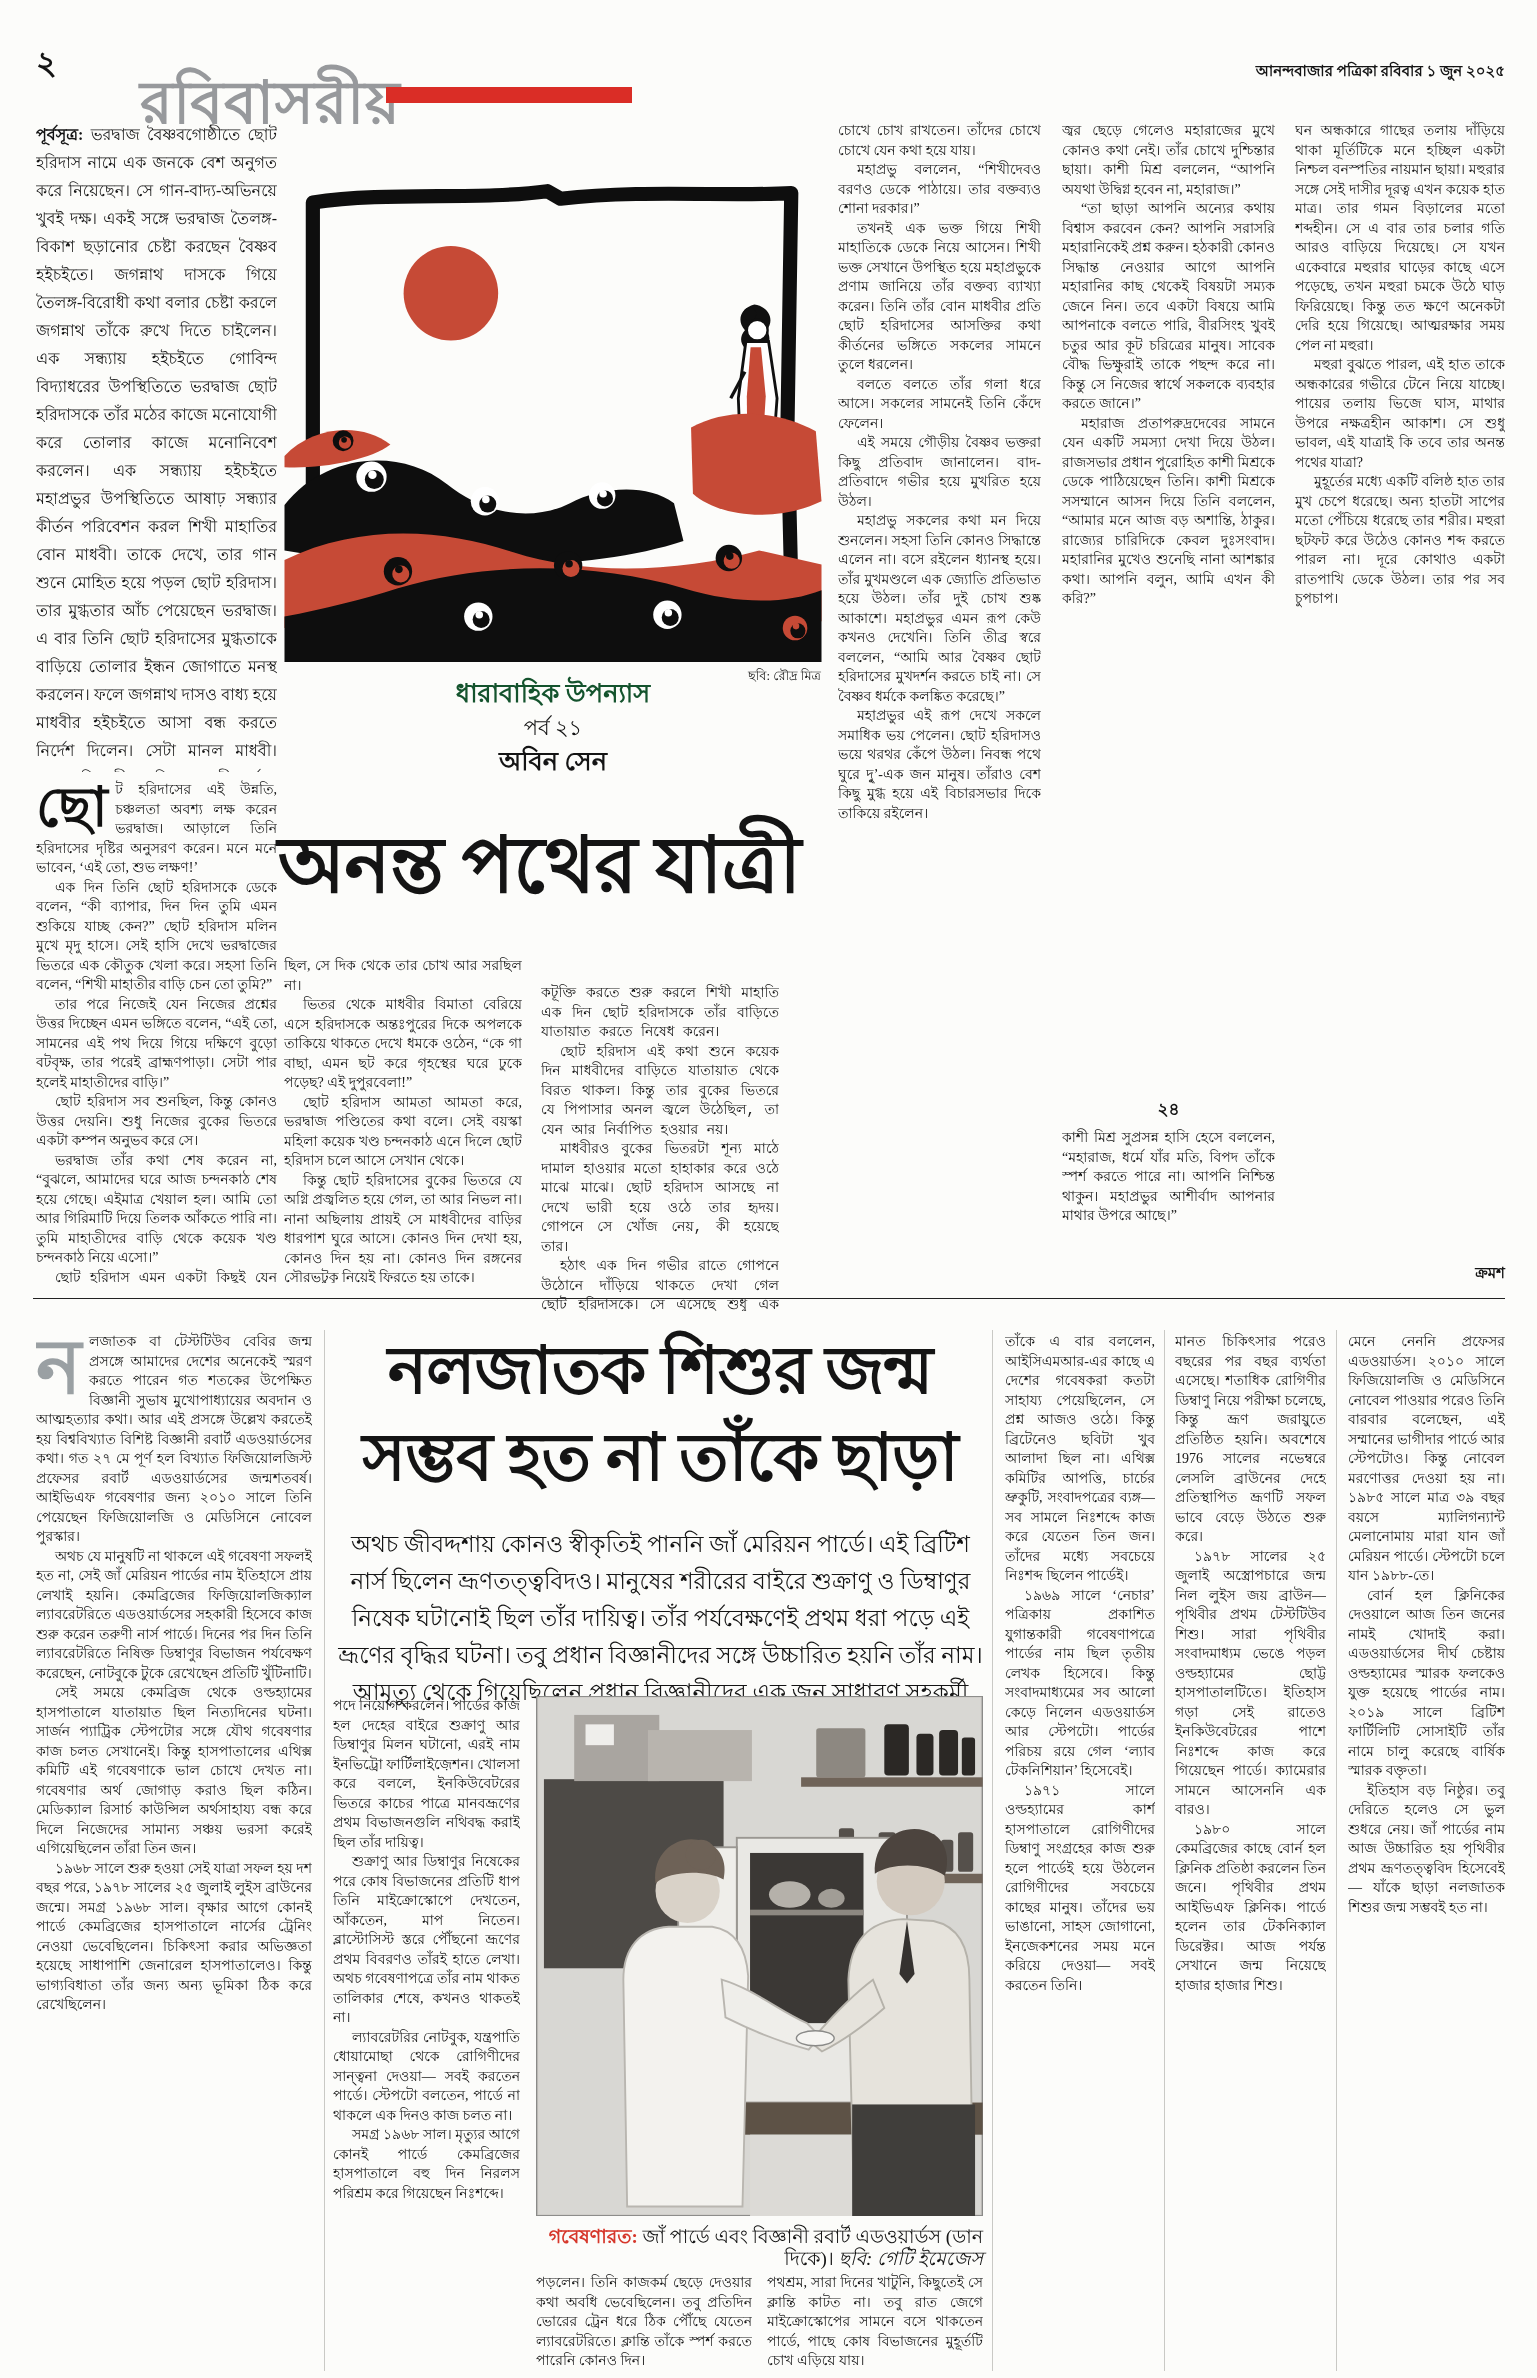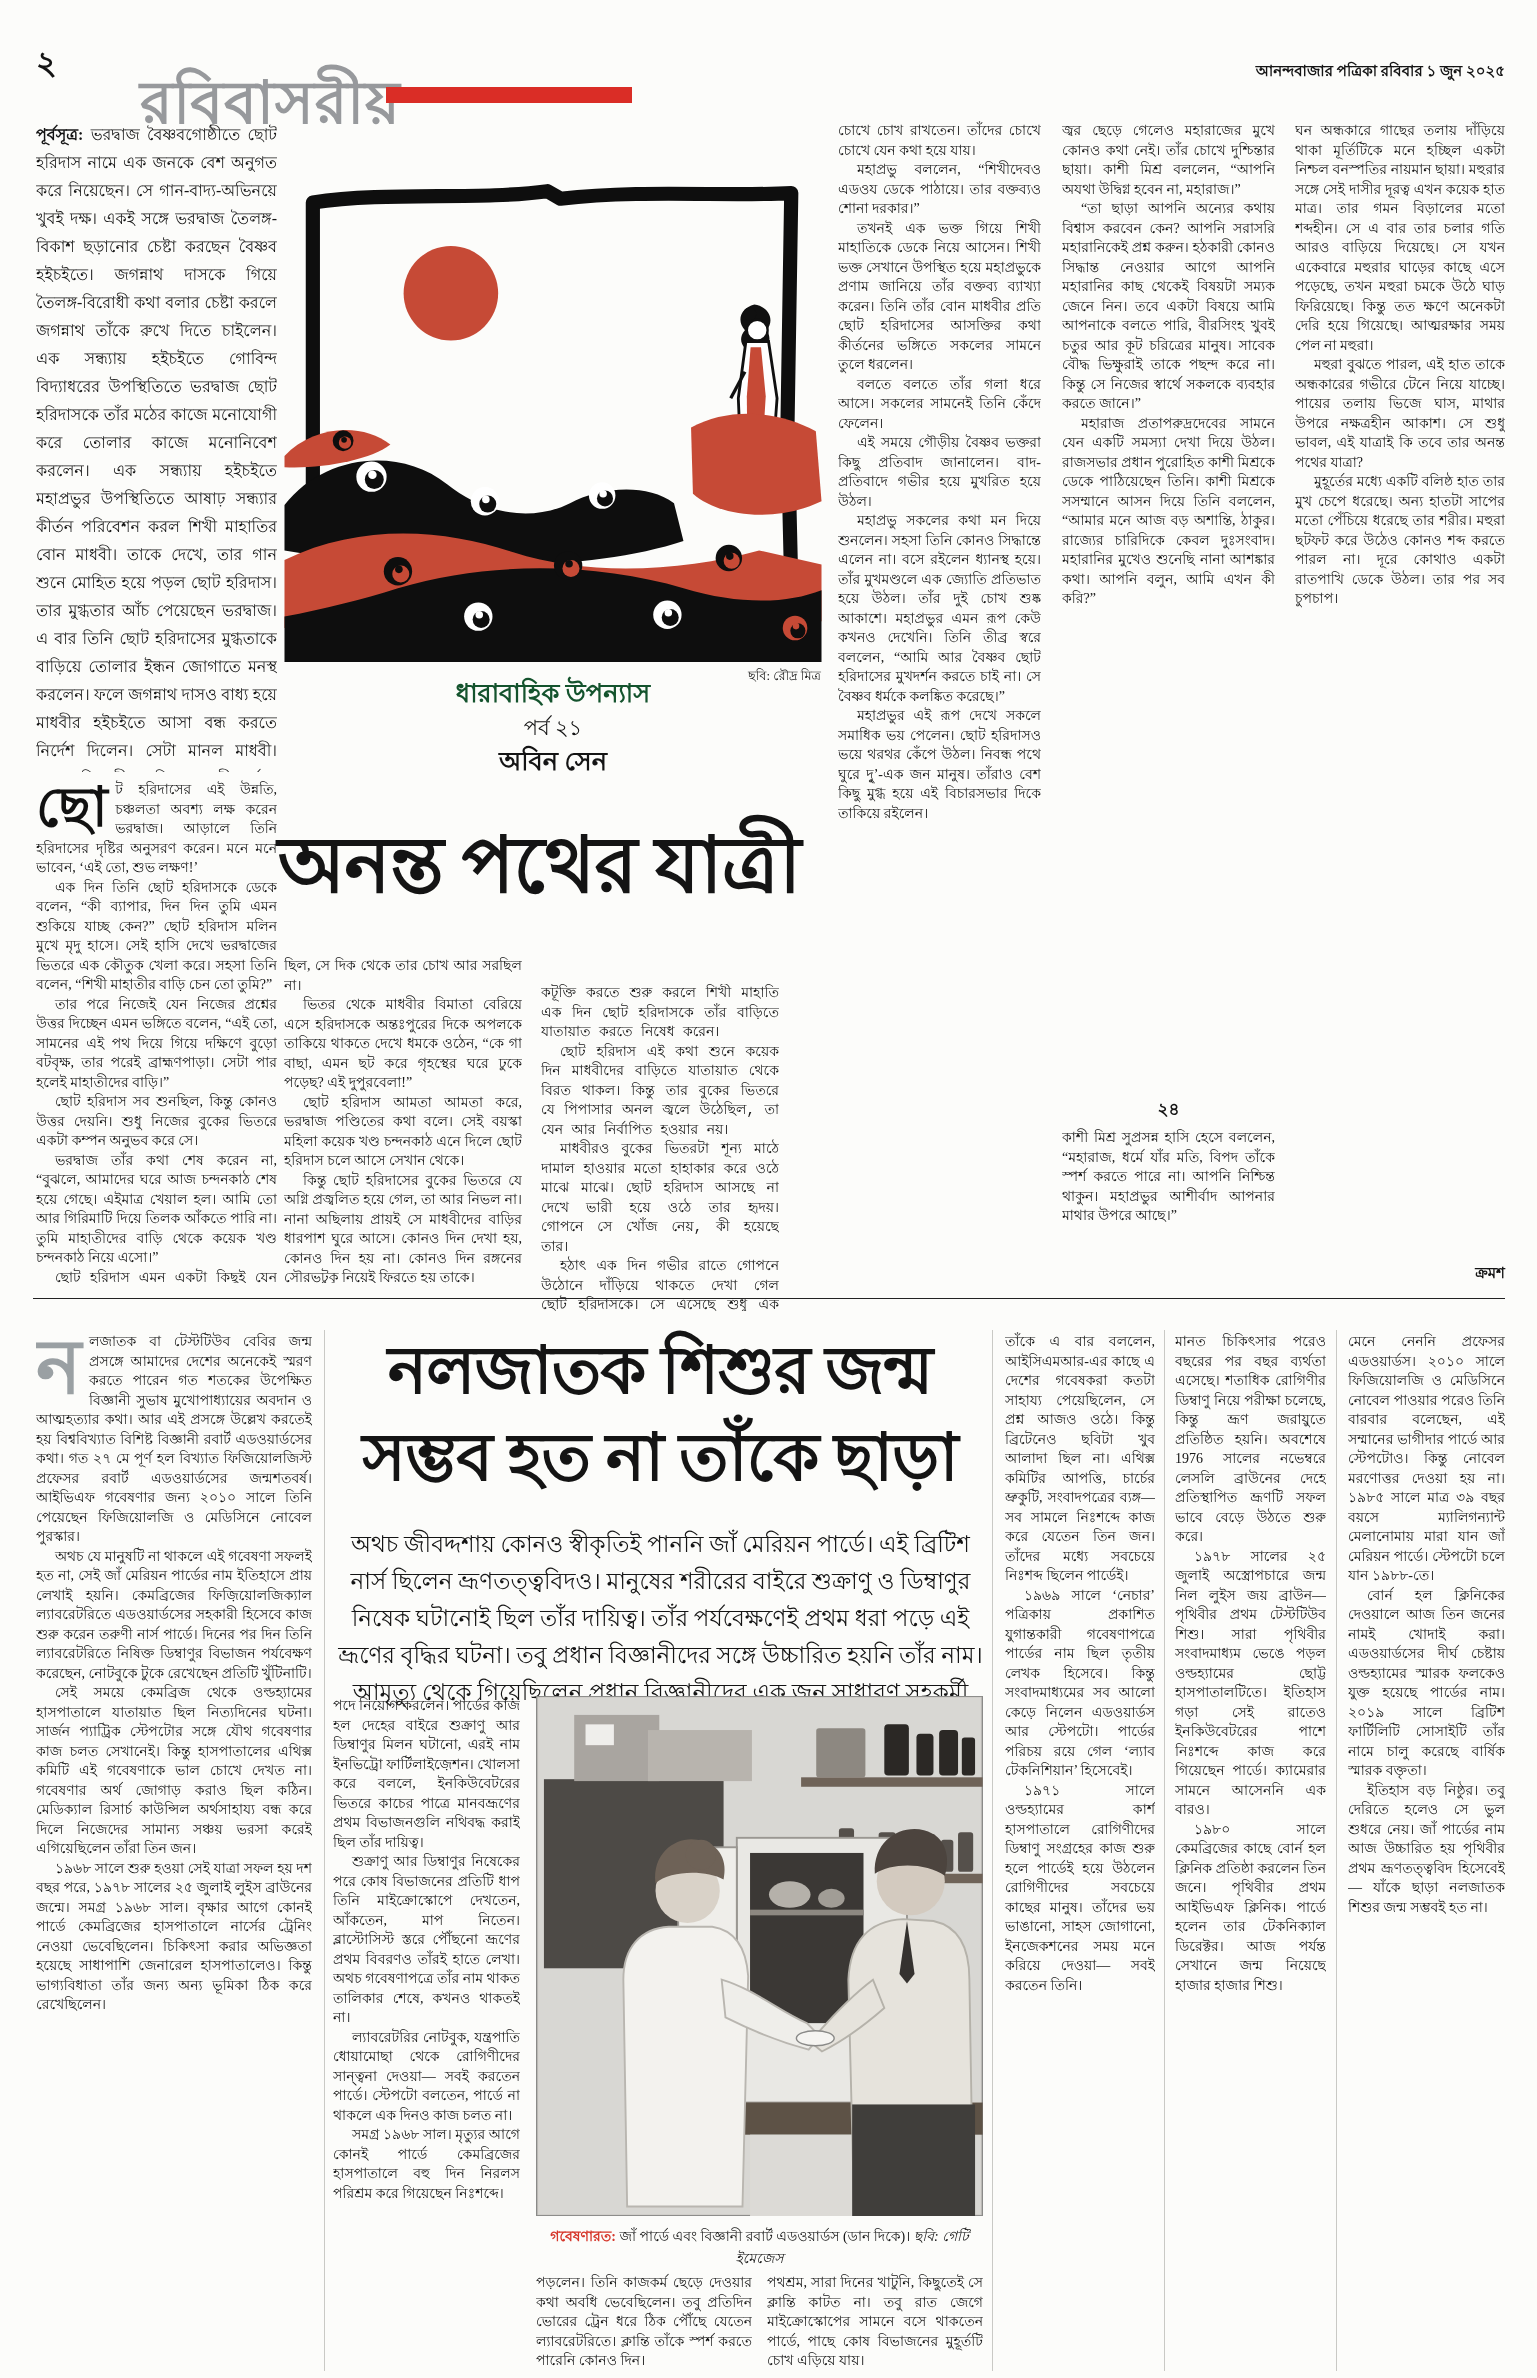"মহাপ্রভু বললেন, “শিখীদেবও এডওয ডেকে" p { text: এডওয -> বরণও }
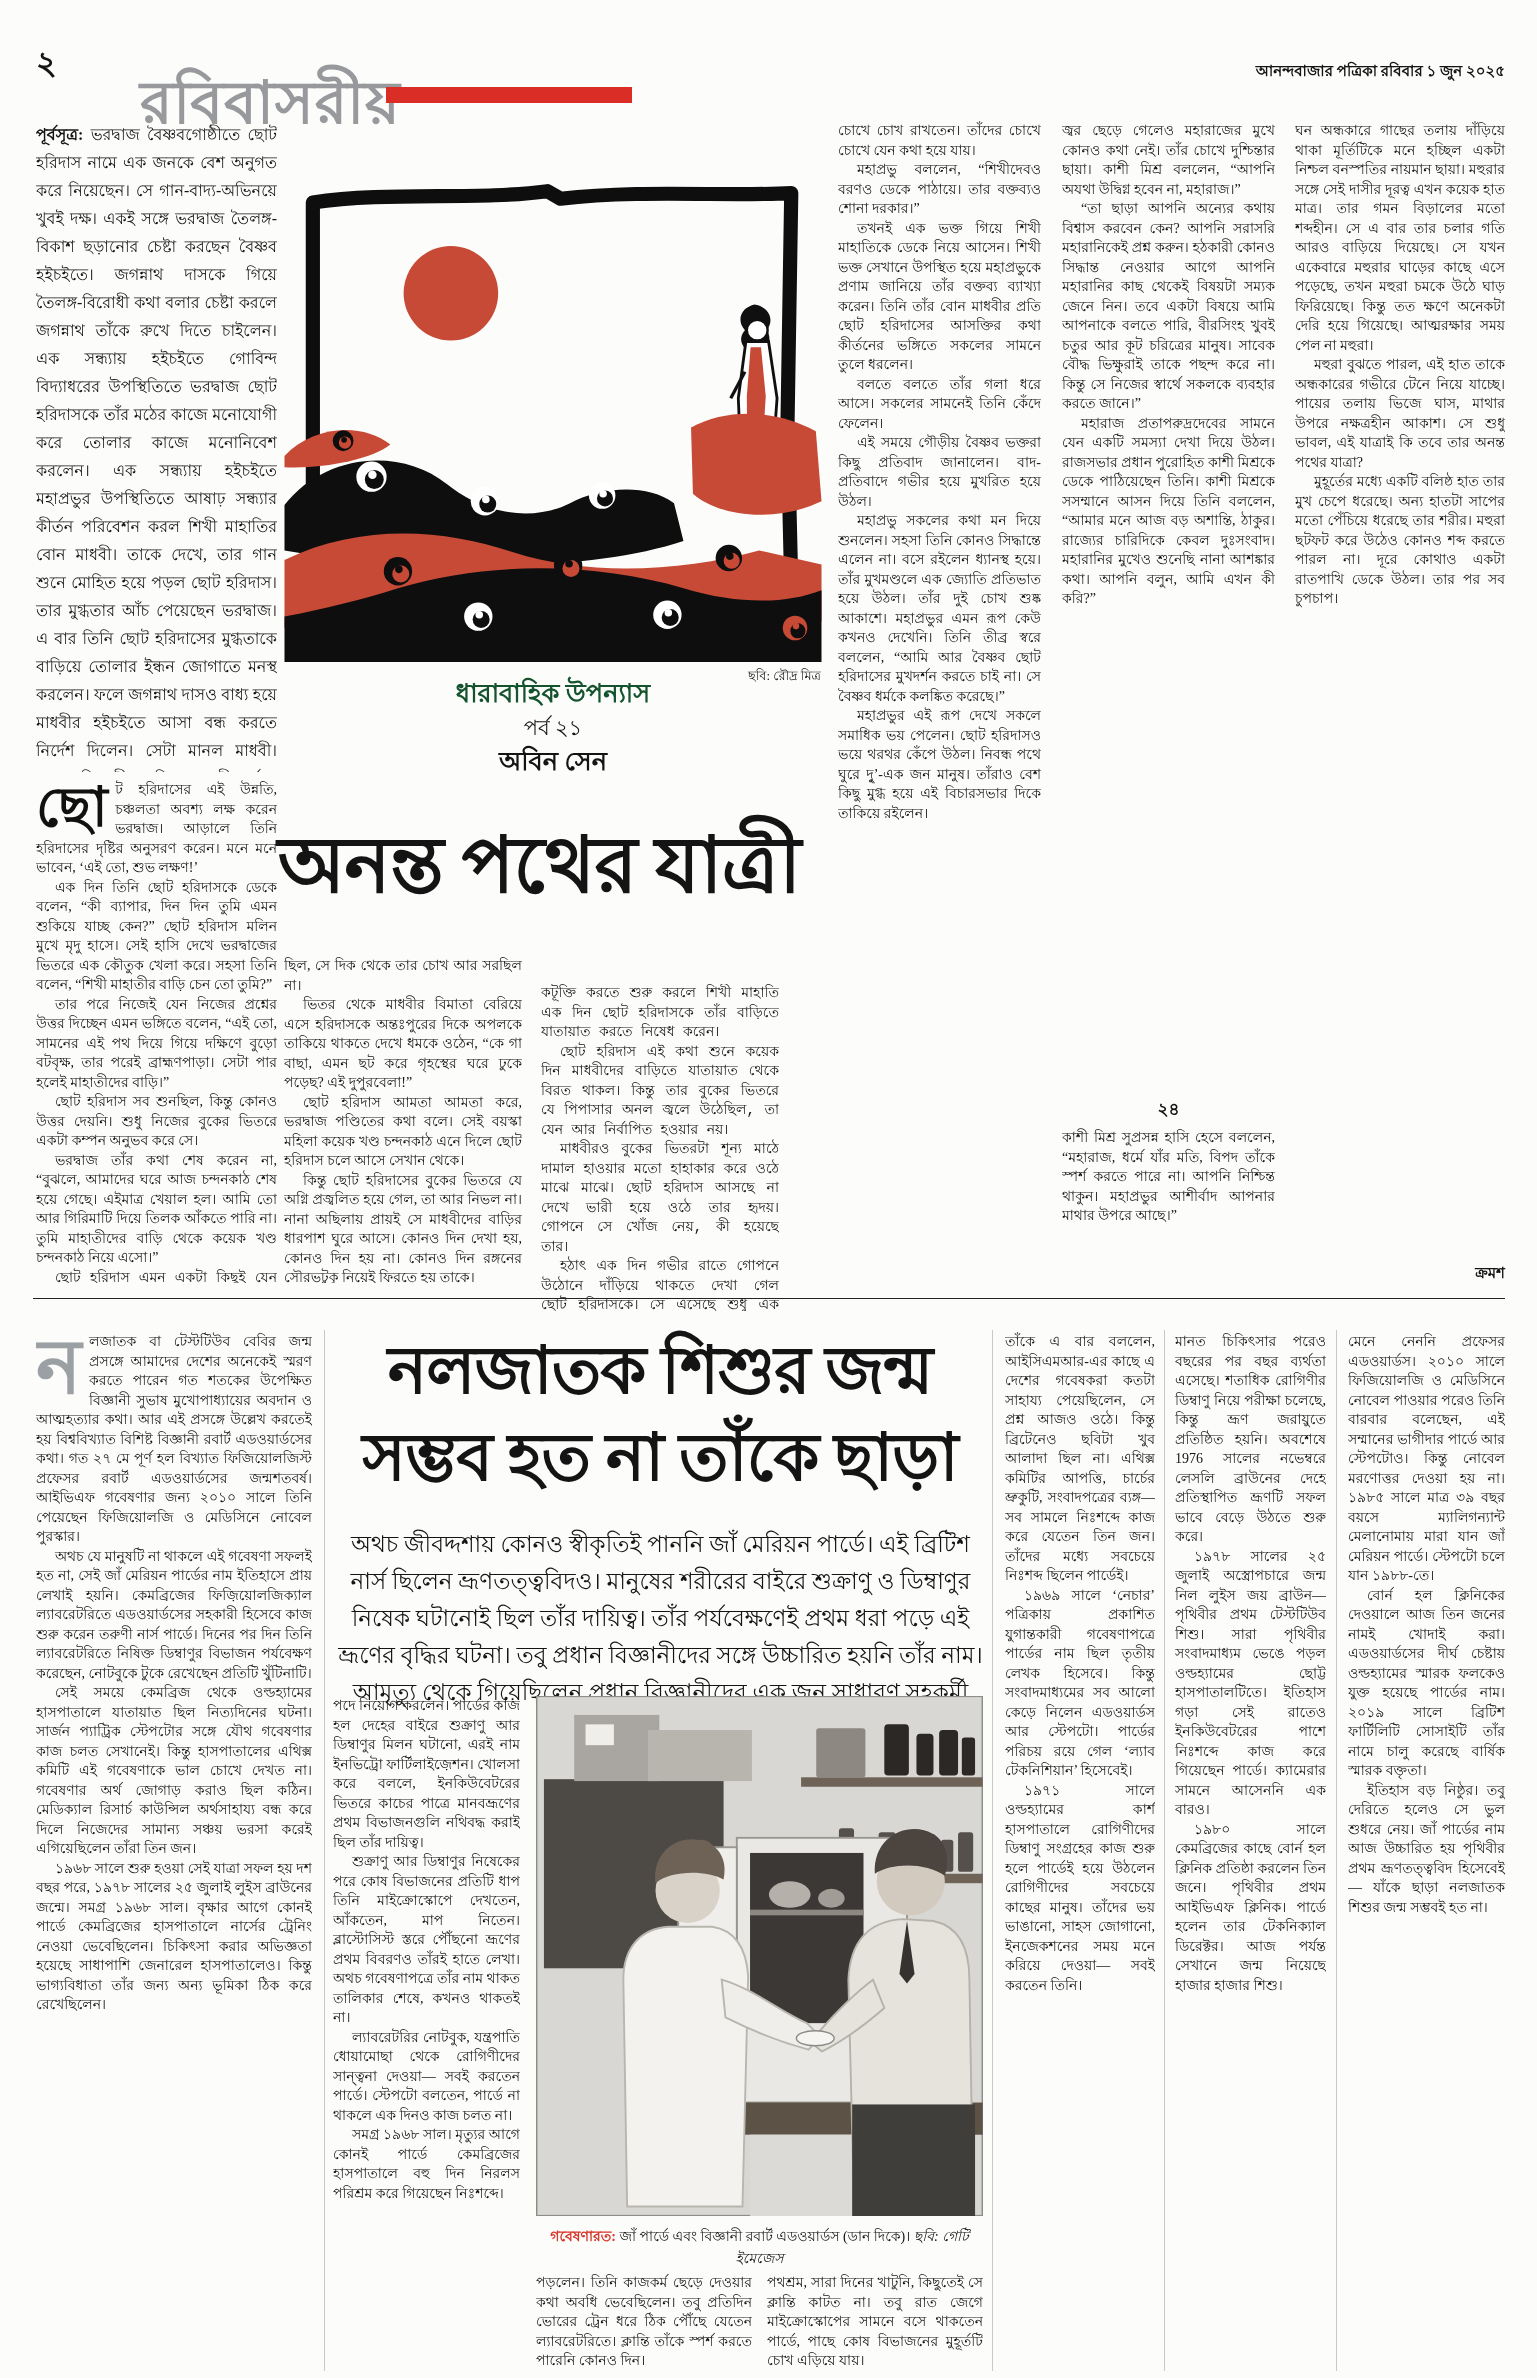"গবেষণারত: জাঁ পার্ডে এবং বিজ্ঞানী" .caption { font-size: 14px -> 19px; text-align: center -> right }
